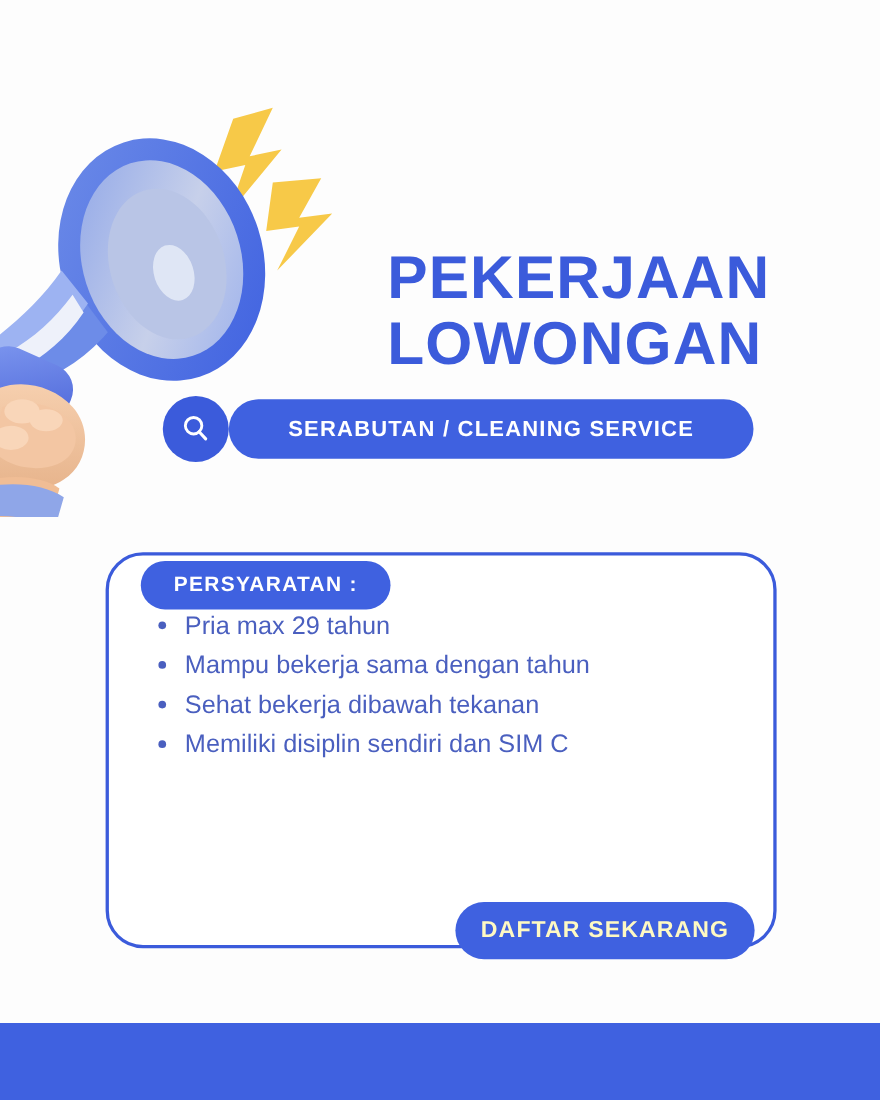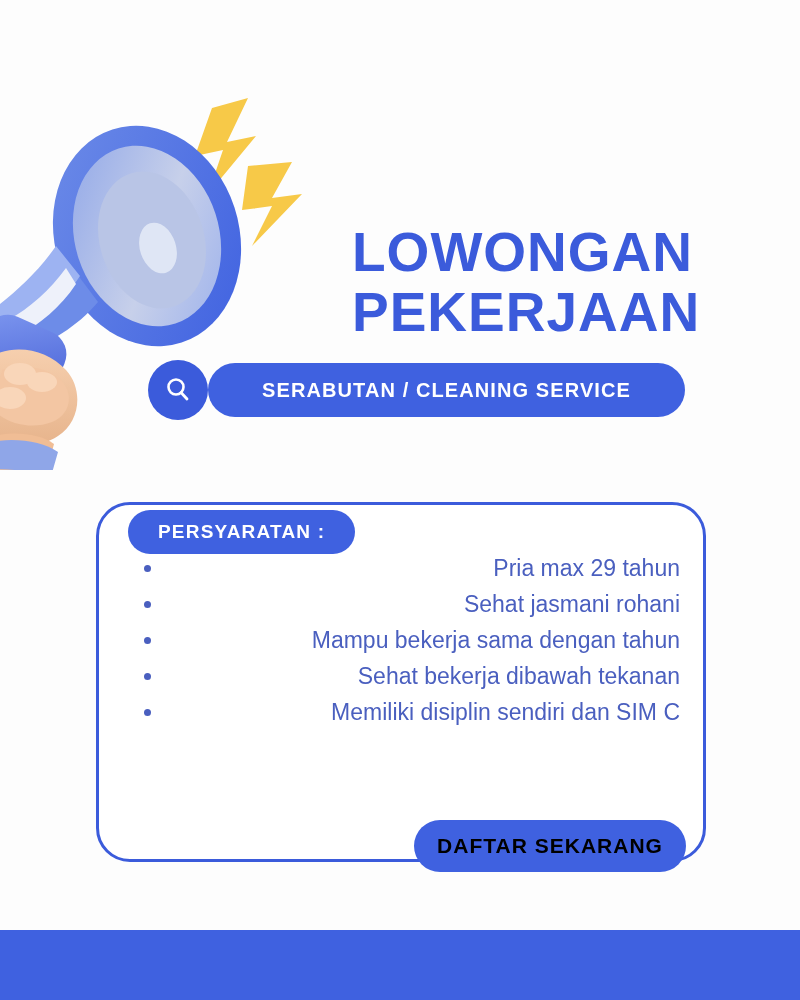"LOWONGAN" div.title-line { order: before "PEKERJAAN" -> after "PEKERJAAN" }
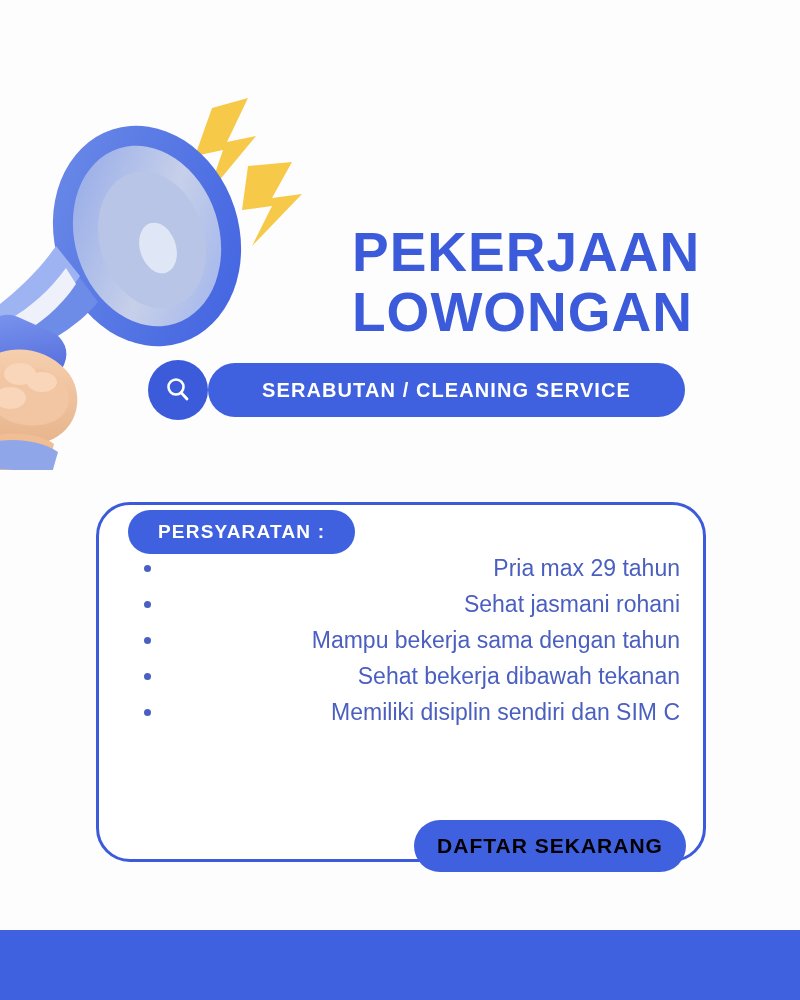"Pria max 29 tahun" .req-list li { text-align: right -> none }
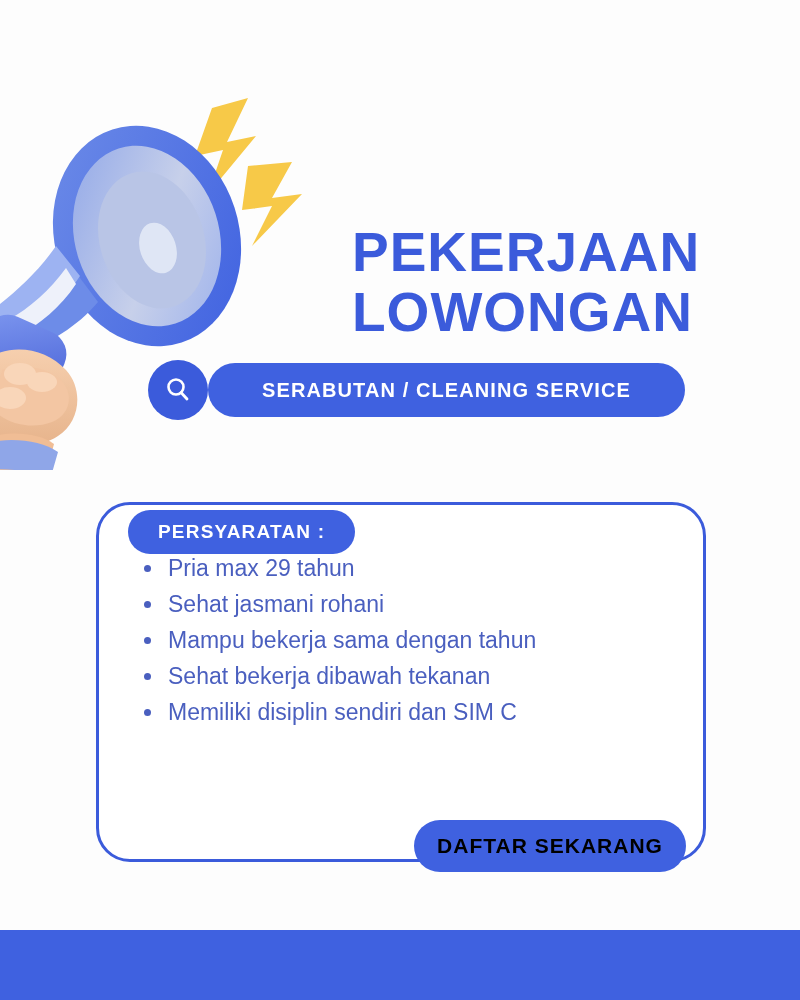"Sehat jasmani rohani" li { html: <li>Sehat jasmani rohani</li> -> none }
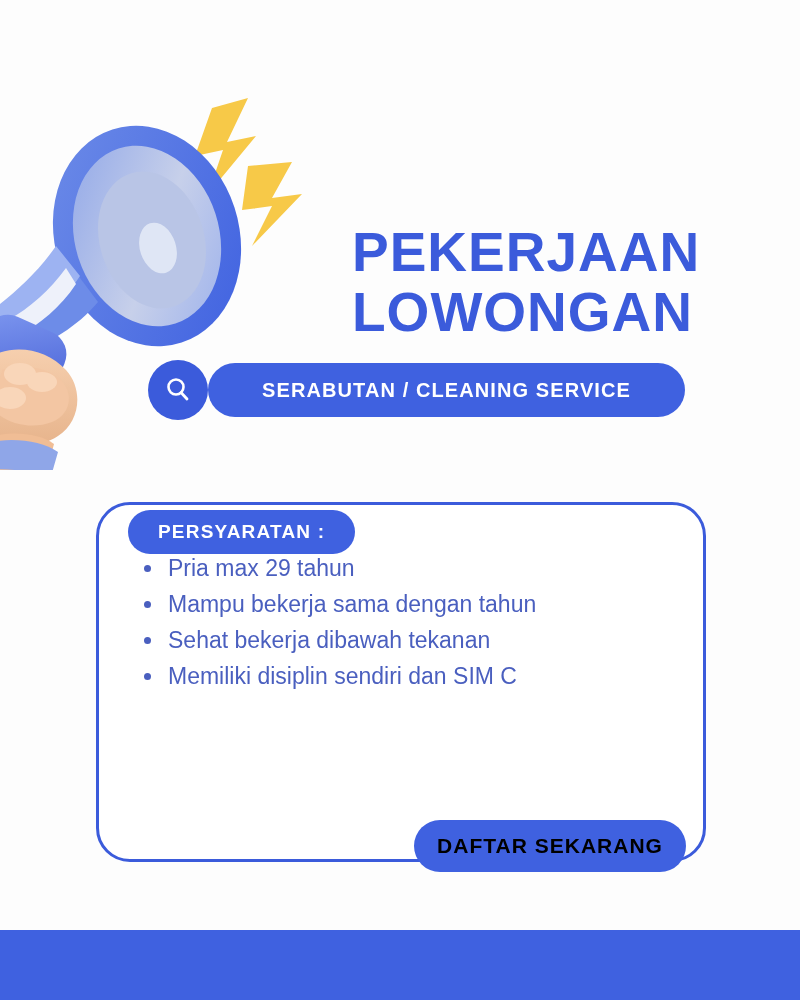"DAFTAR SEKARANG" .cta { color: #000000 -> #fef9c3 }
